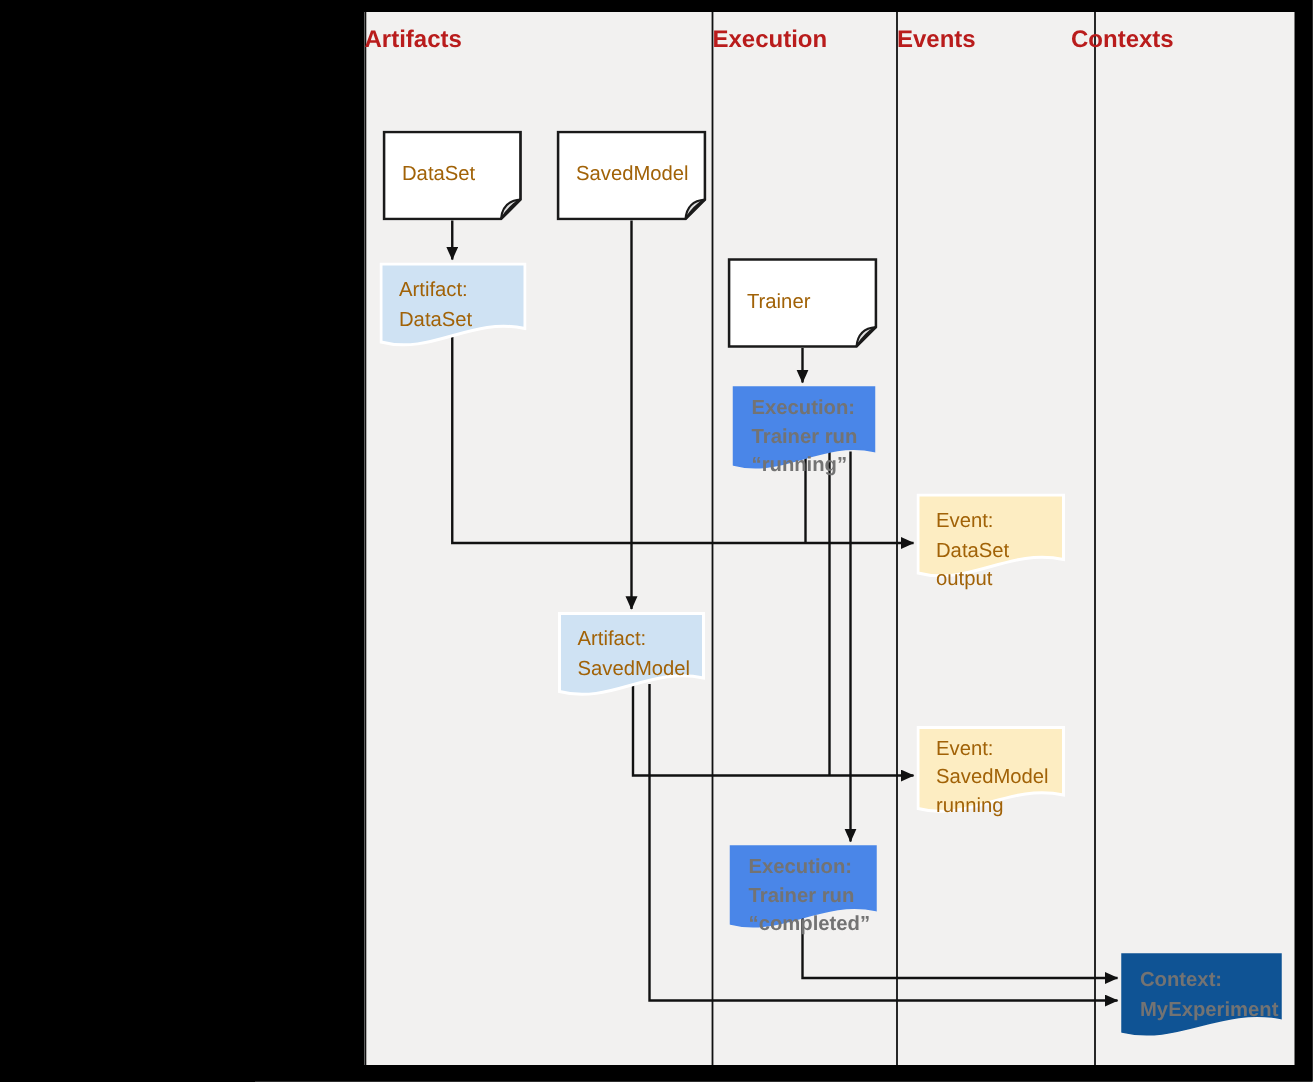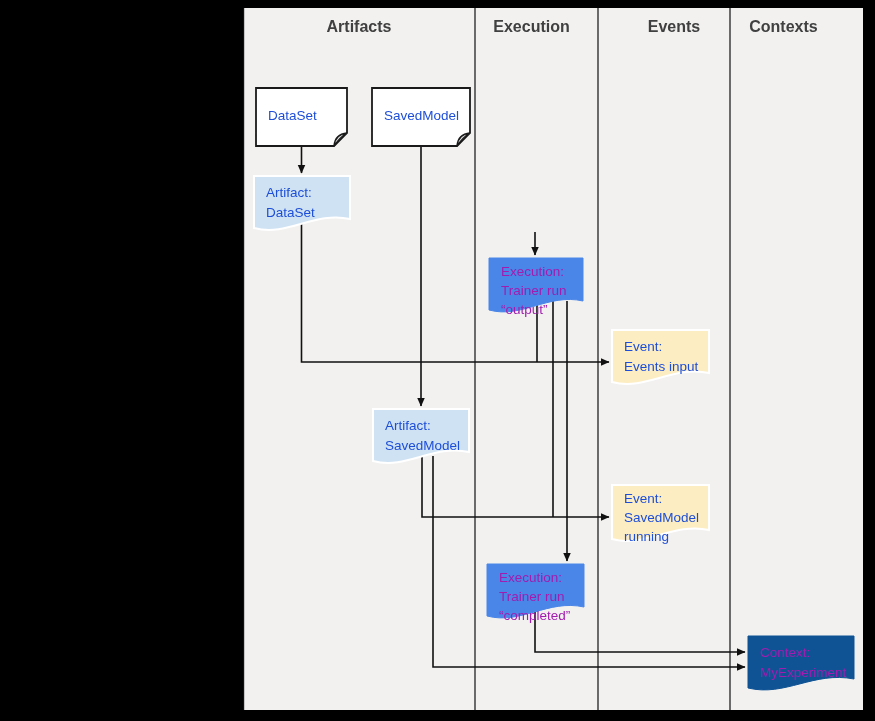"Artifacts" .col-header { color: #404040 -> #b91c1c; text-align: center -> left }
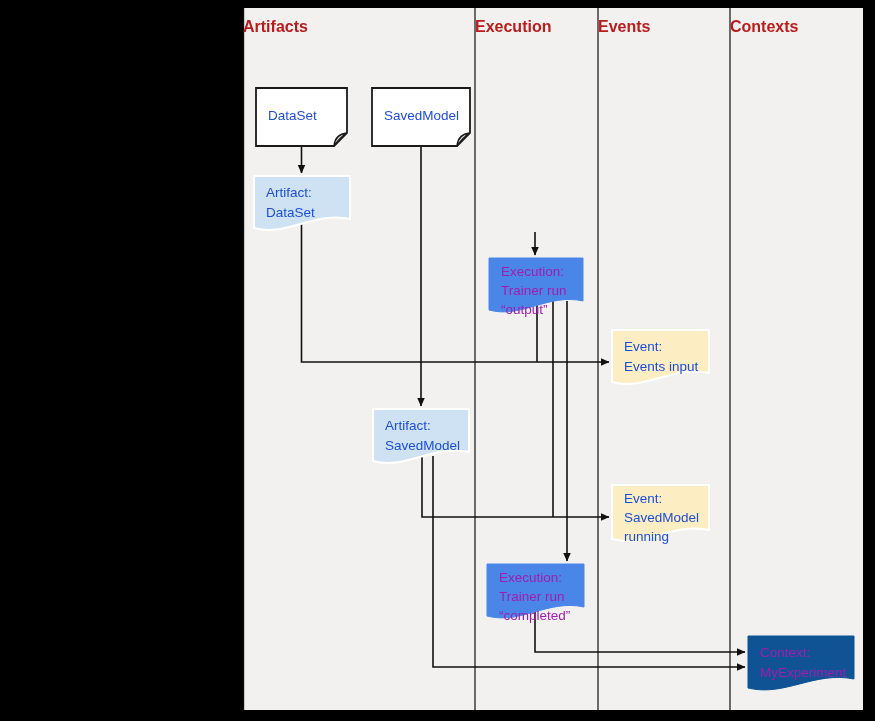"Contexts" div.col-header { left: 487px -> 471px }
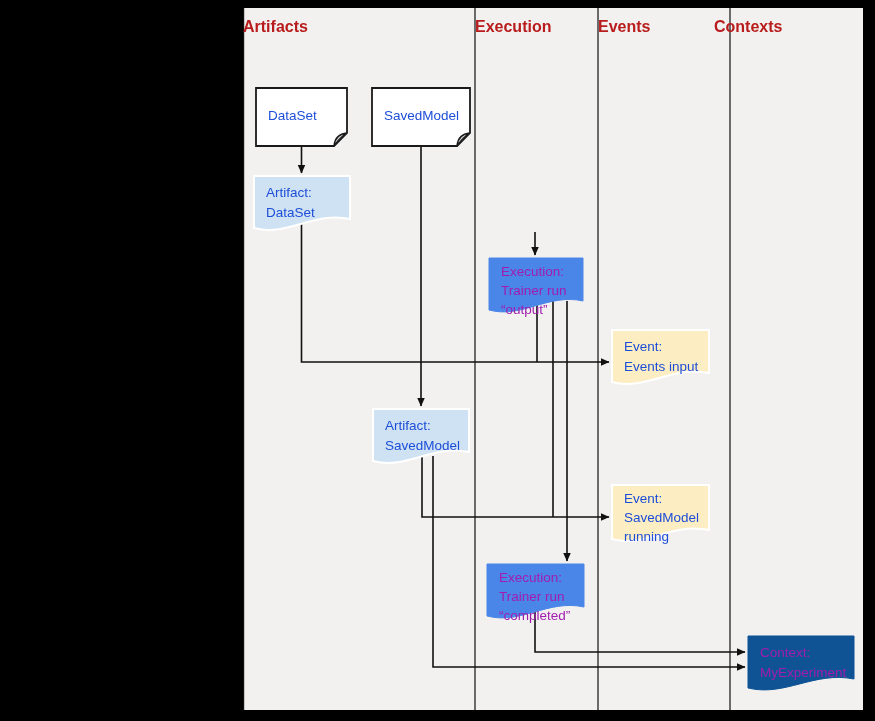"DataSet" .node .txt { color: #1d4ed8 -> #a16207 }
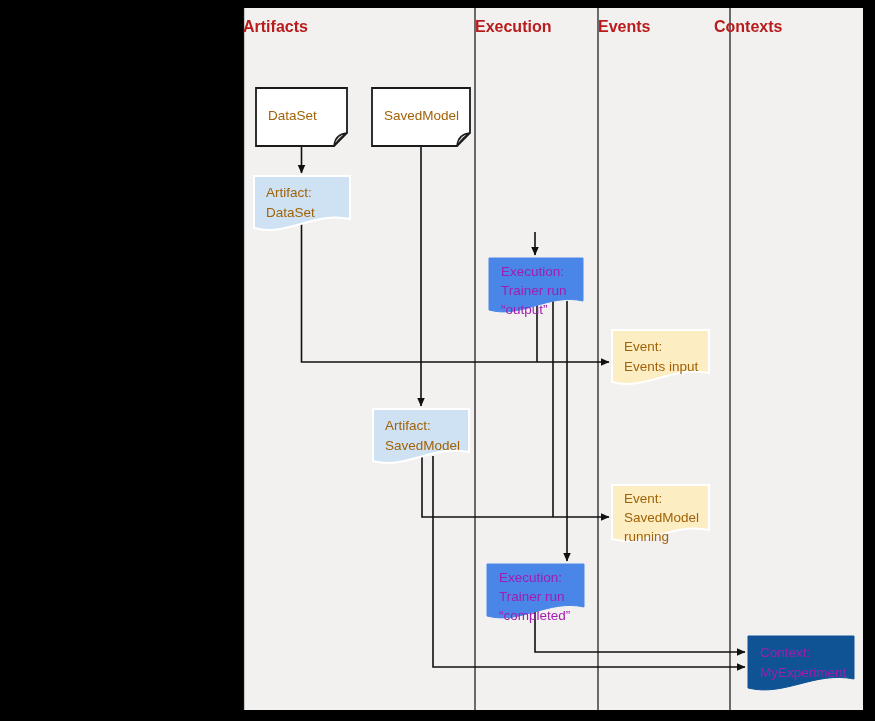"Trainer" div.node { html: none -> <div> <svg> <path></path> <path></path> </svg> <div> <span>Trainer</span> </div> </div> }
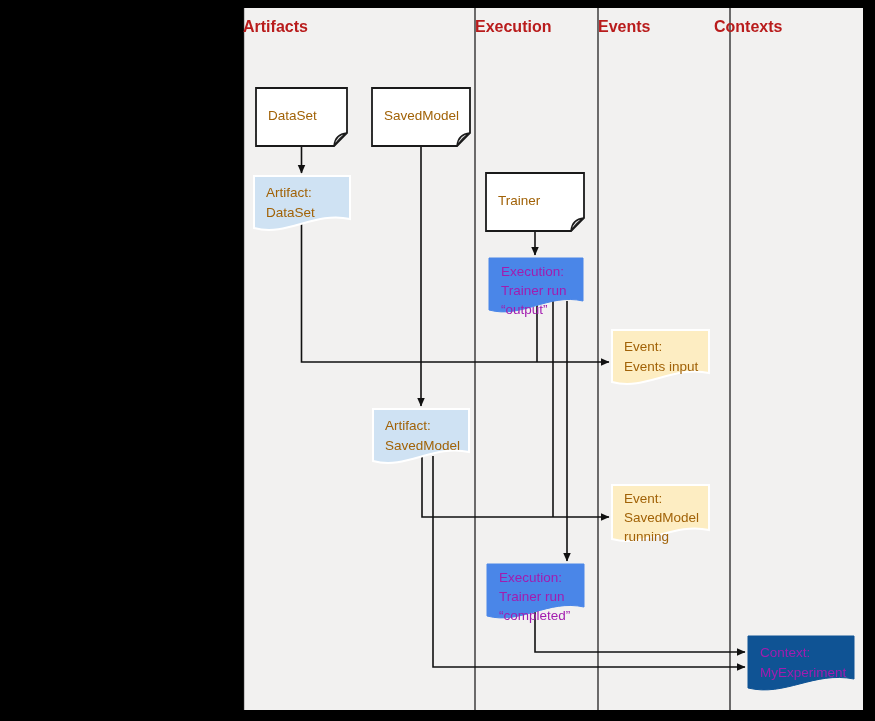"Execution:" .lighttxt .txt { color: #a21caf -> #737373; font-weight: none -> bold }
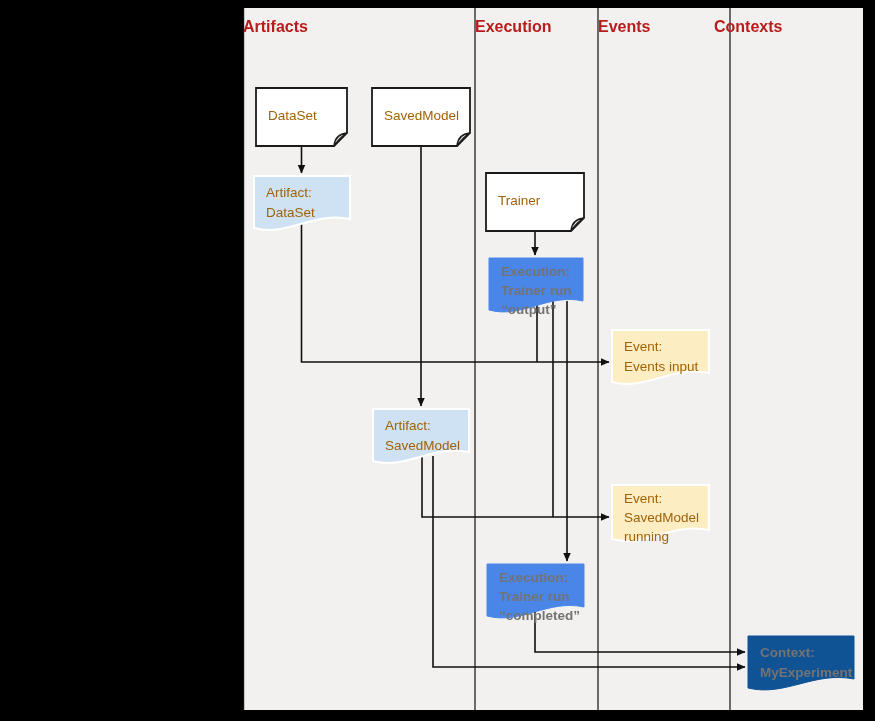"“output”" div { text: output -> running }
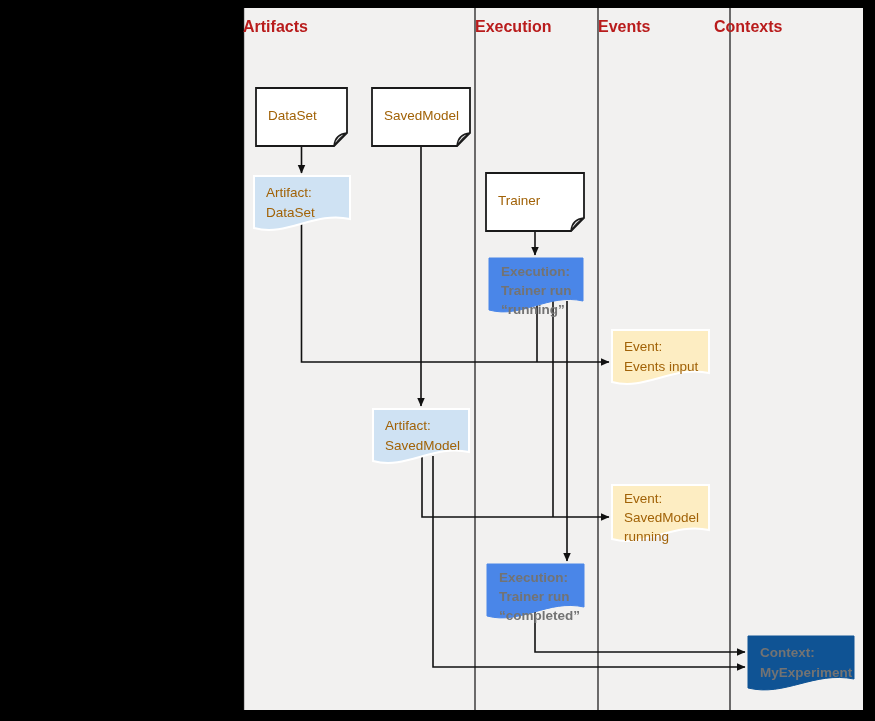"Events input" div { text: Events input -> DataSet output }
